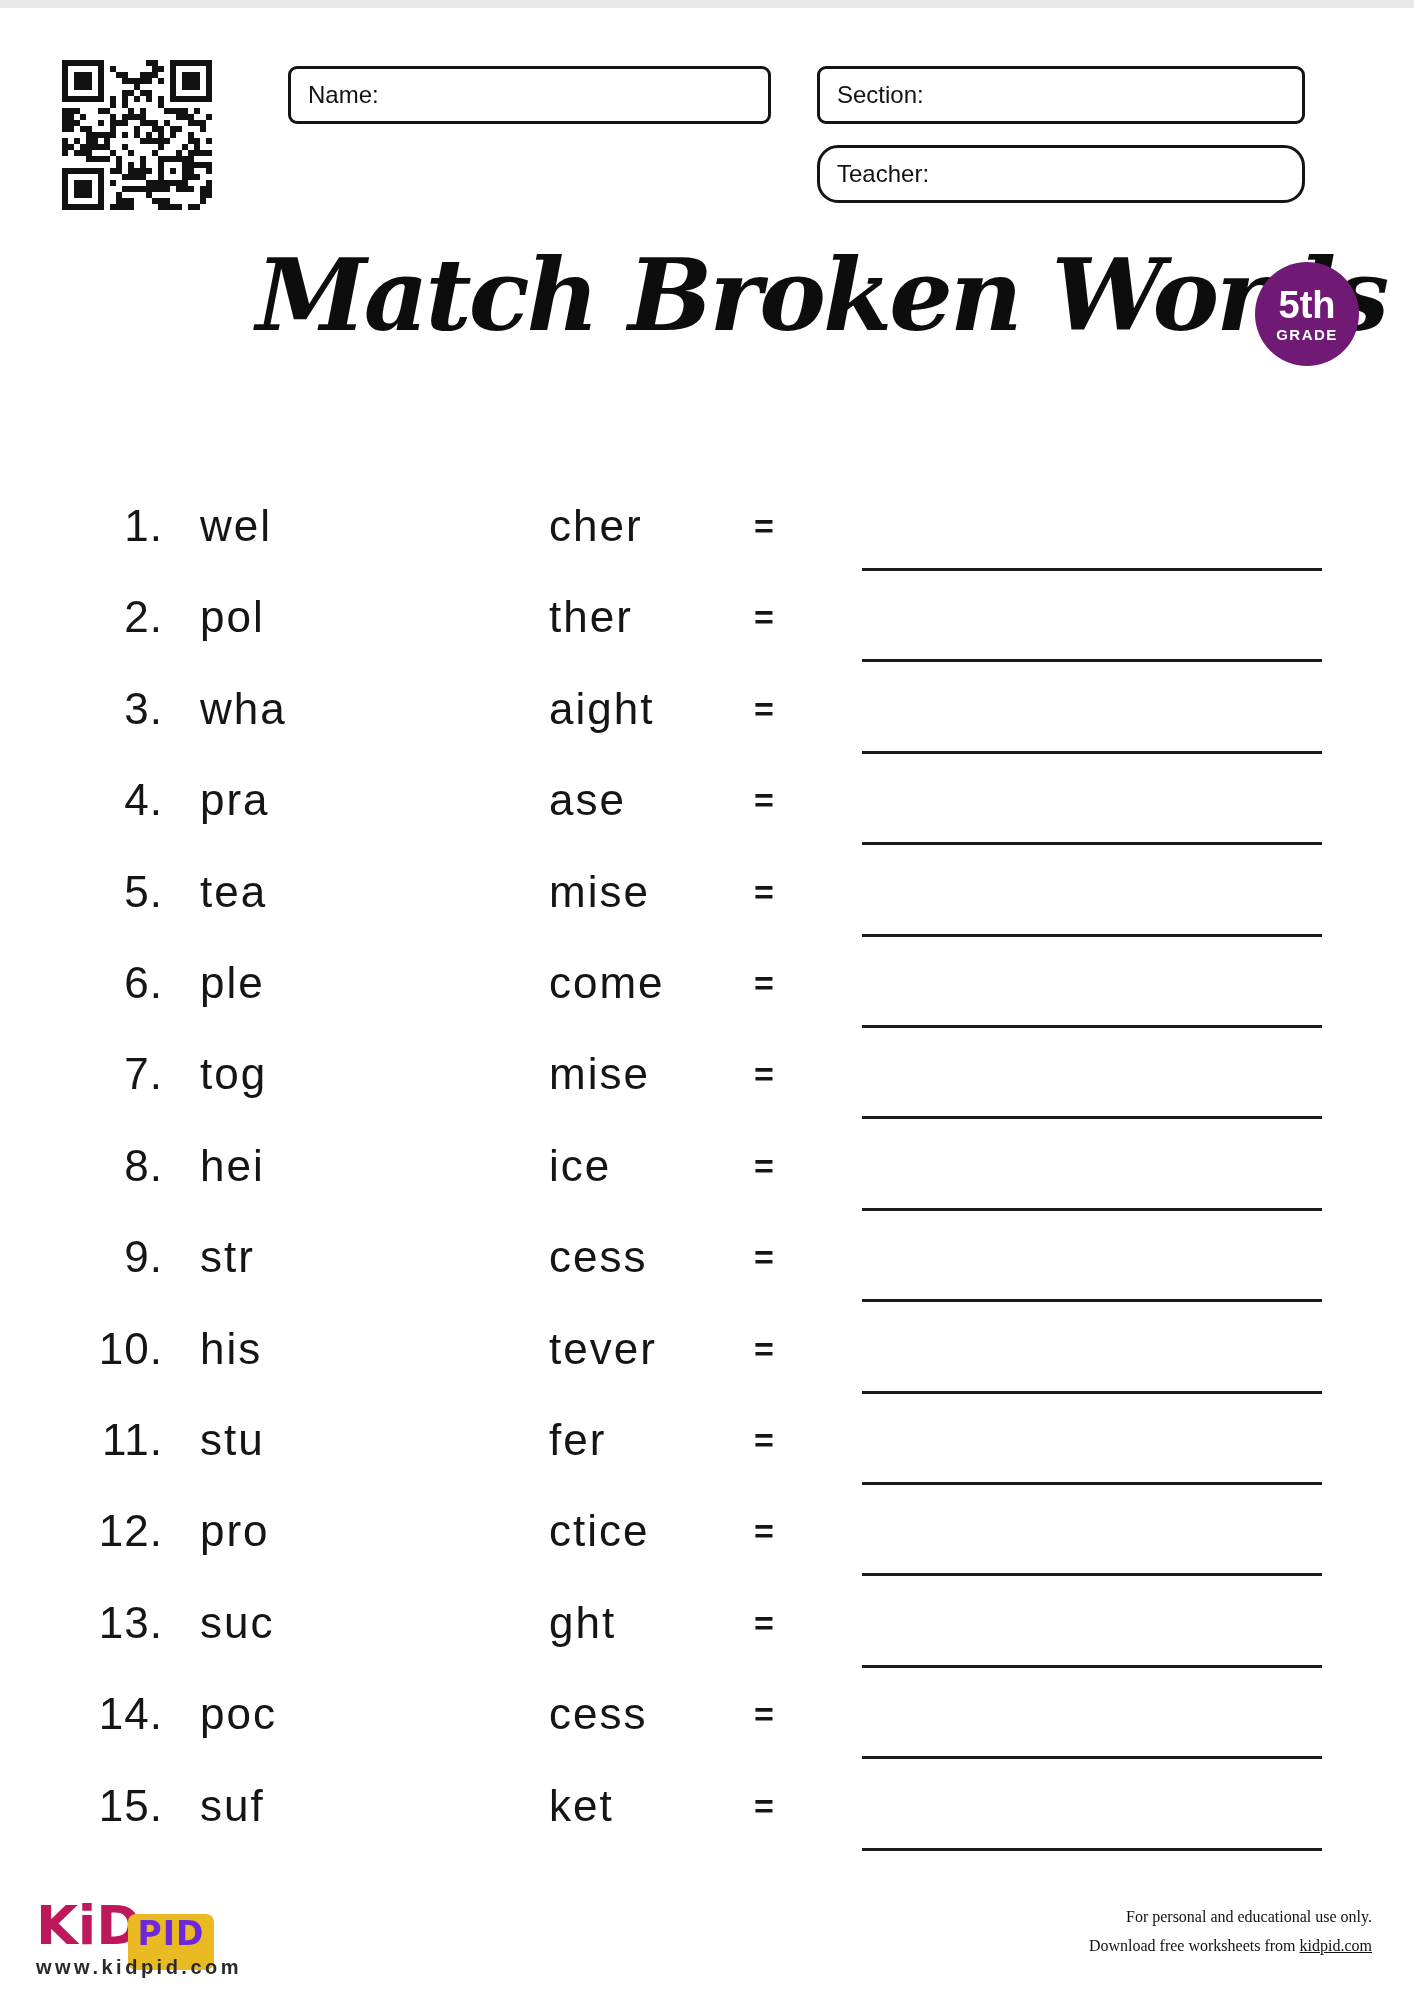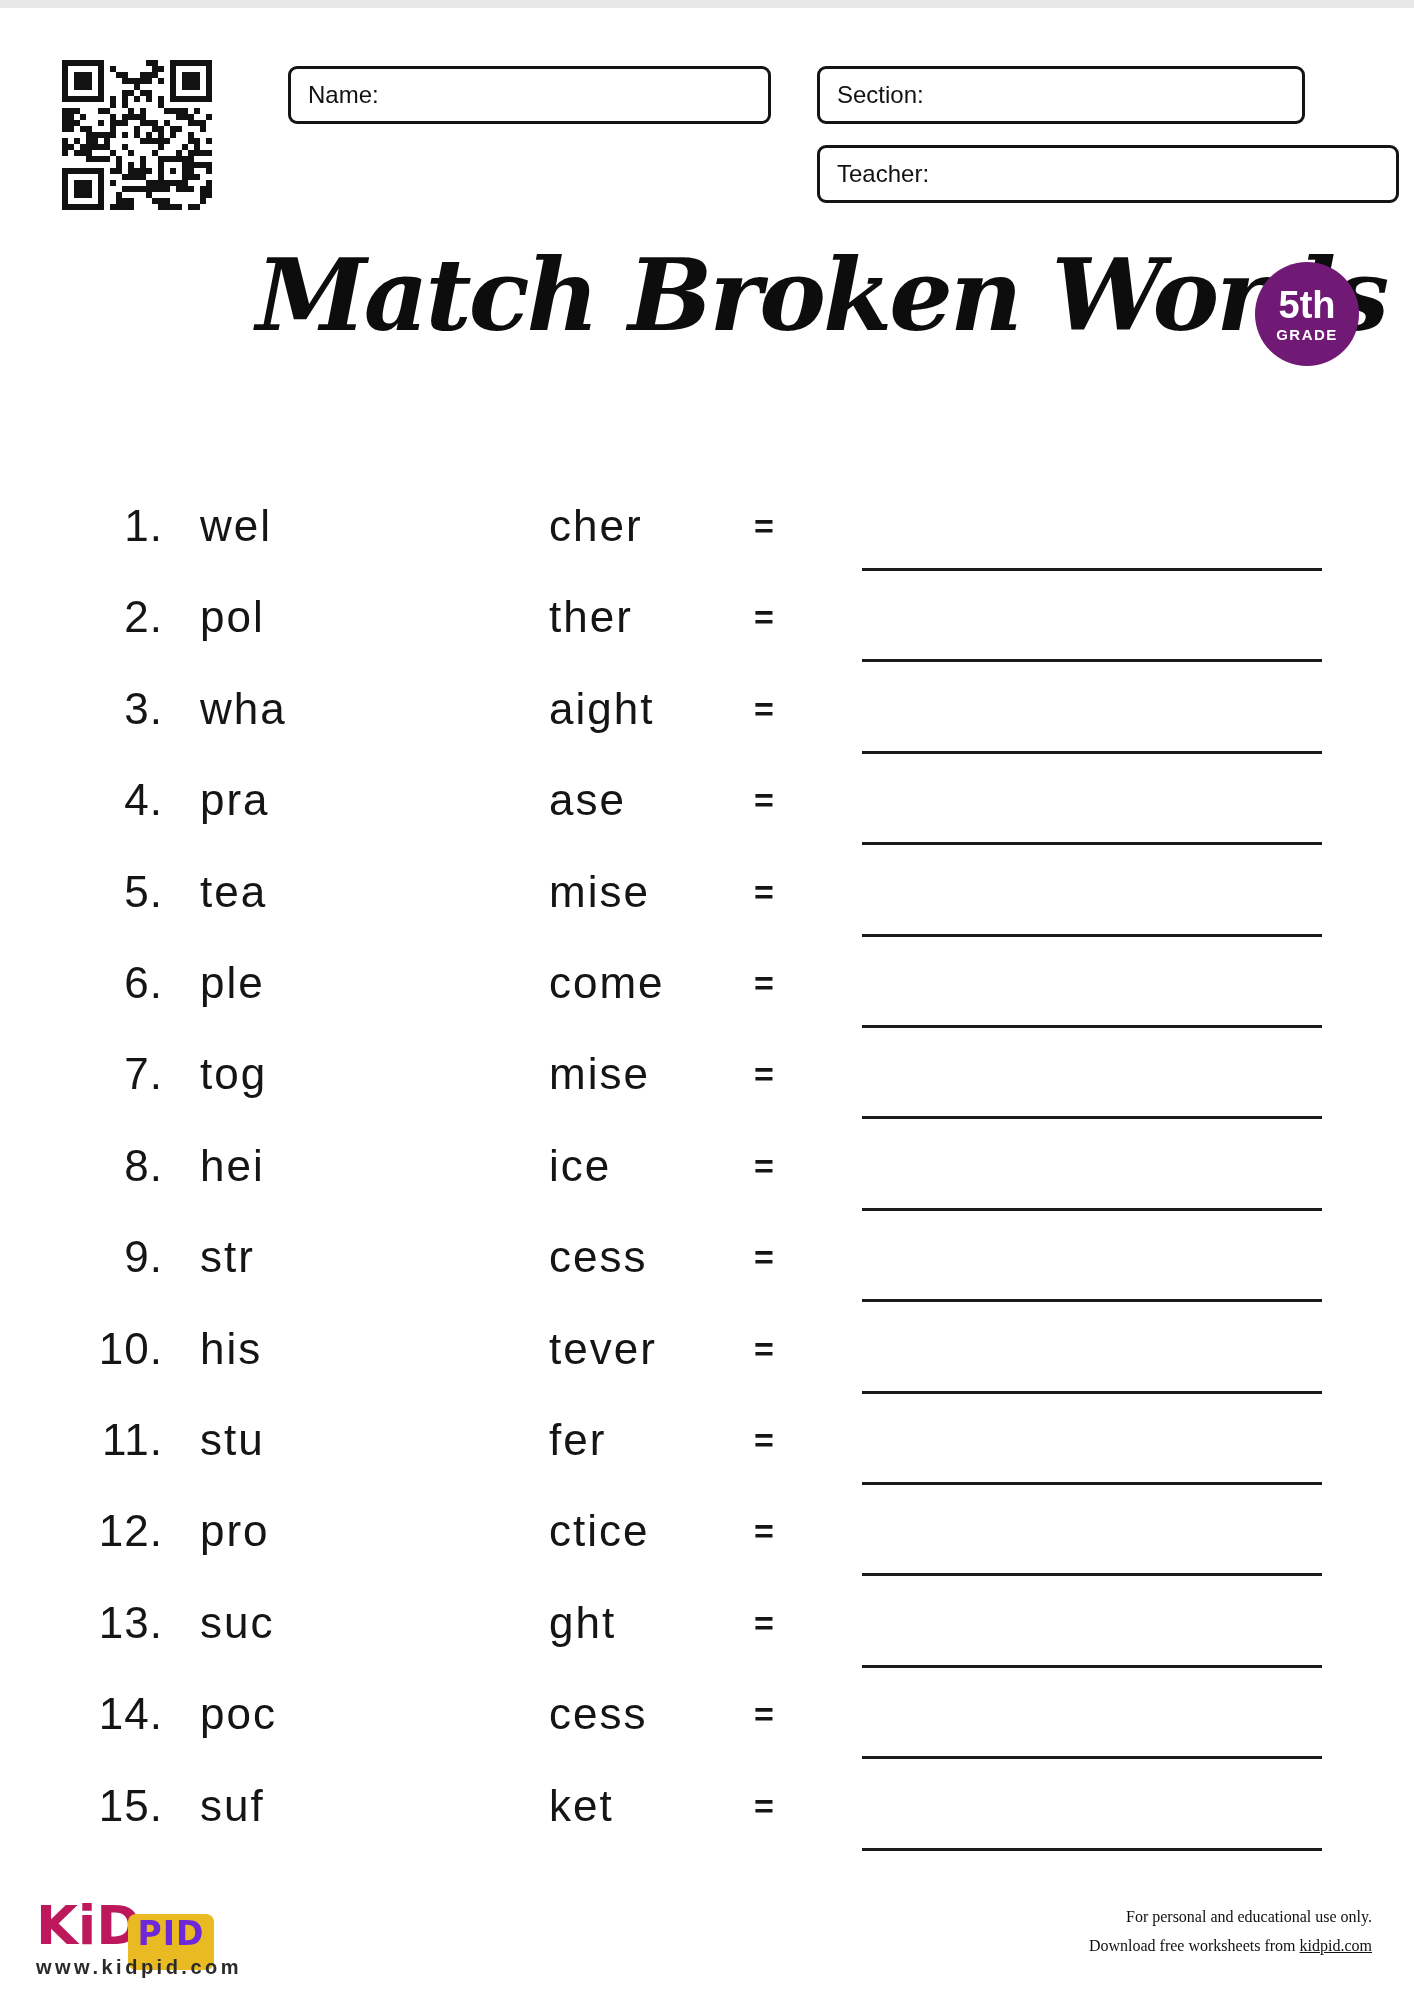"Teacher:" .box-teacher { border-radius: none -> 21px; width: 582px -> 488px }
